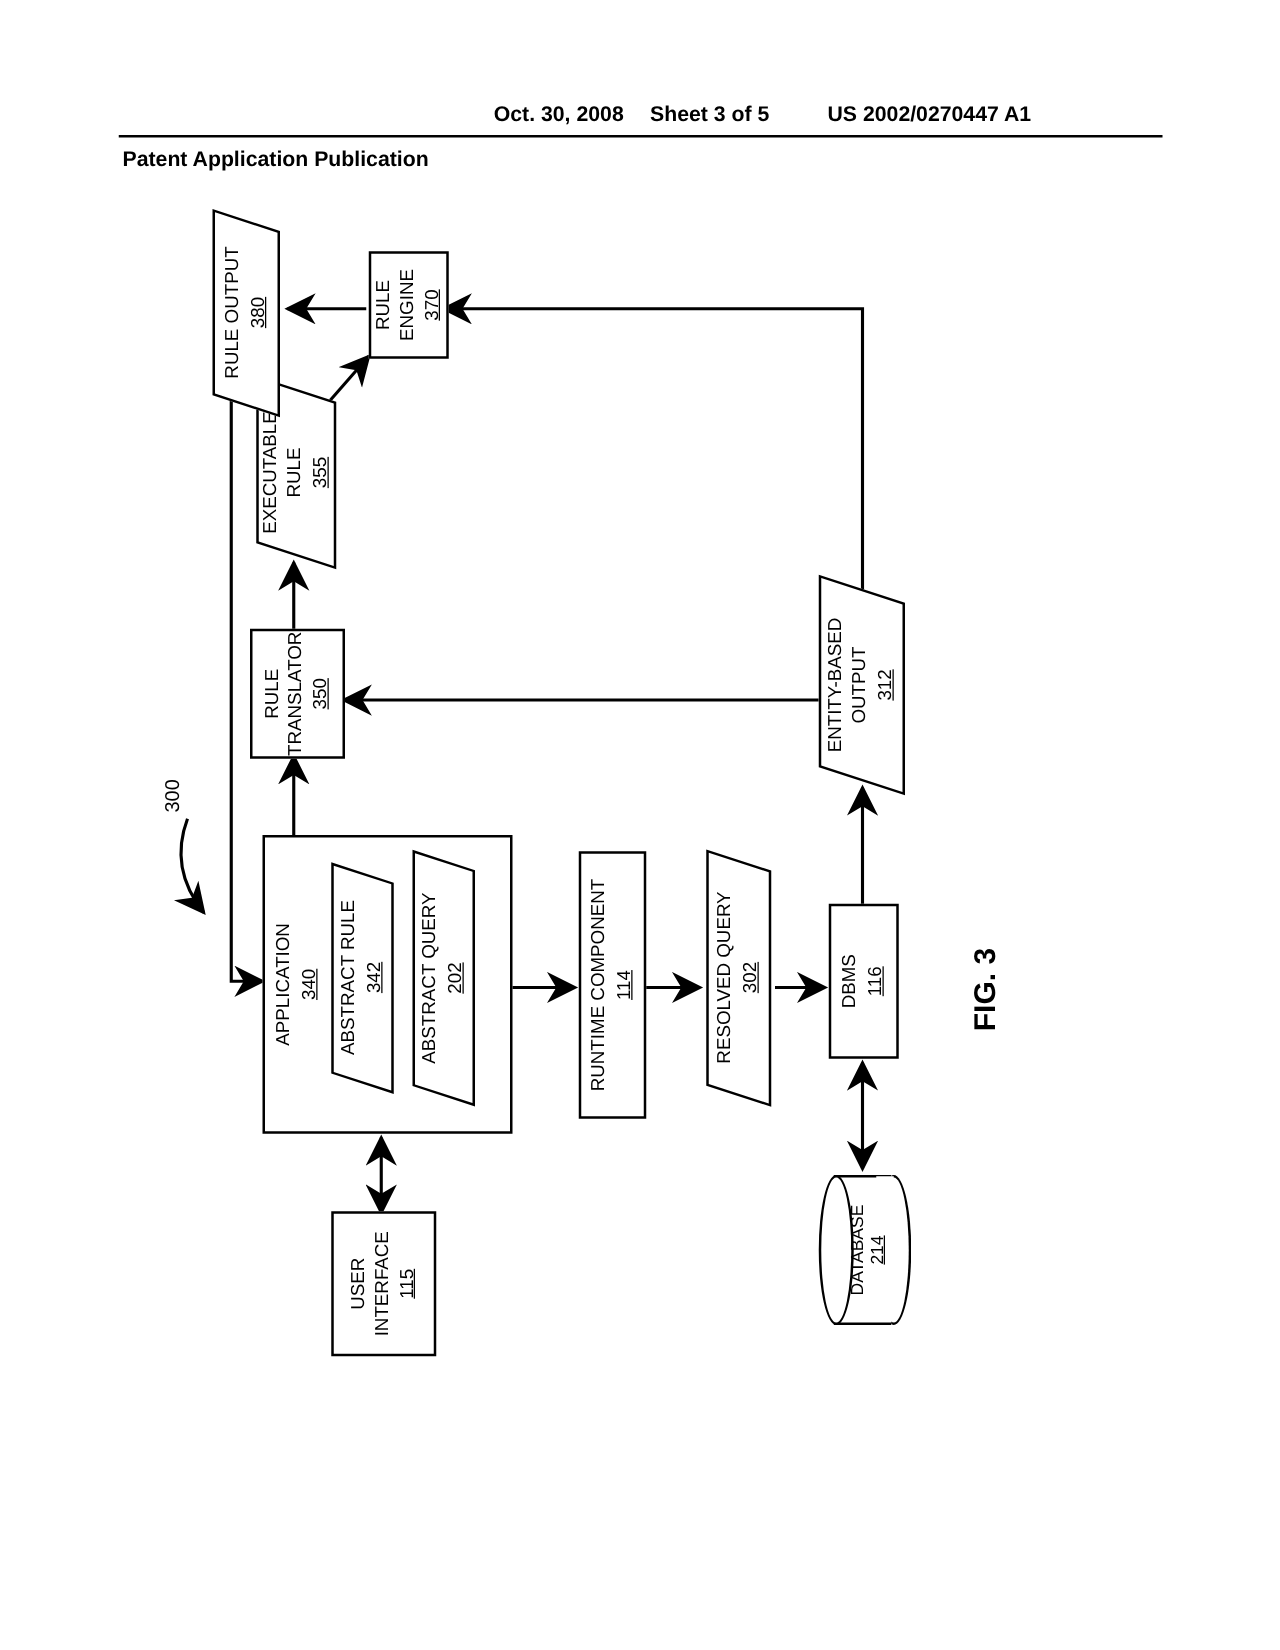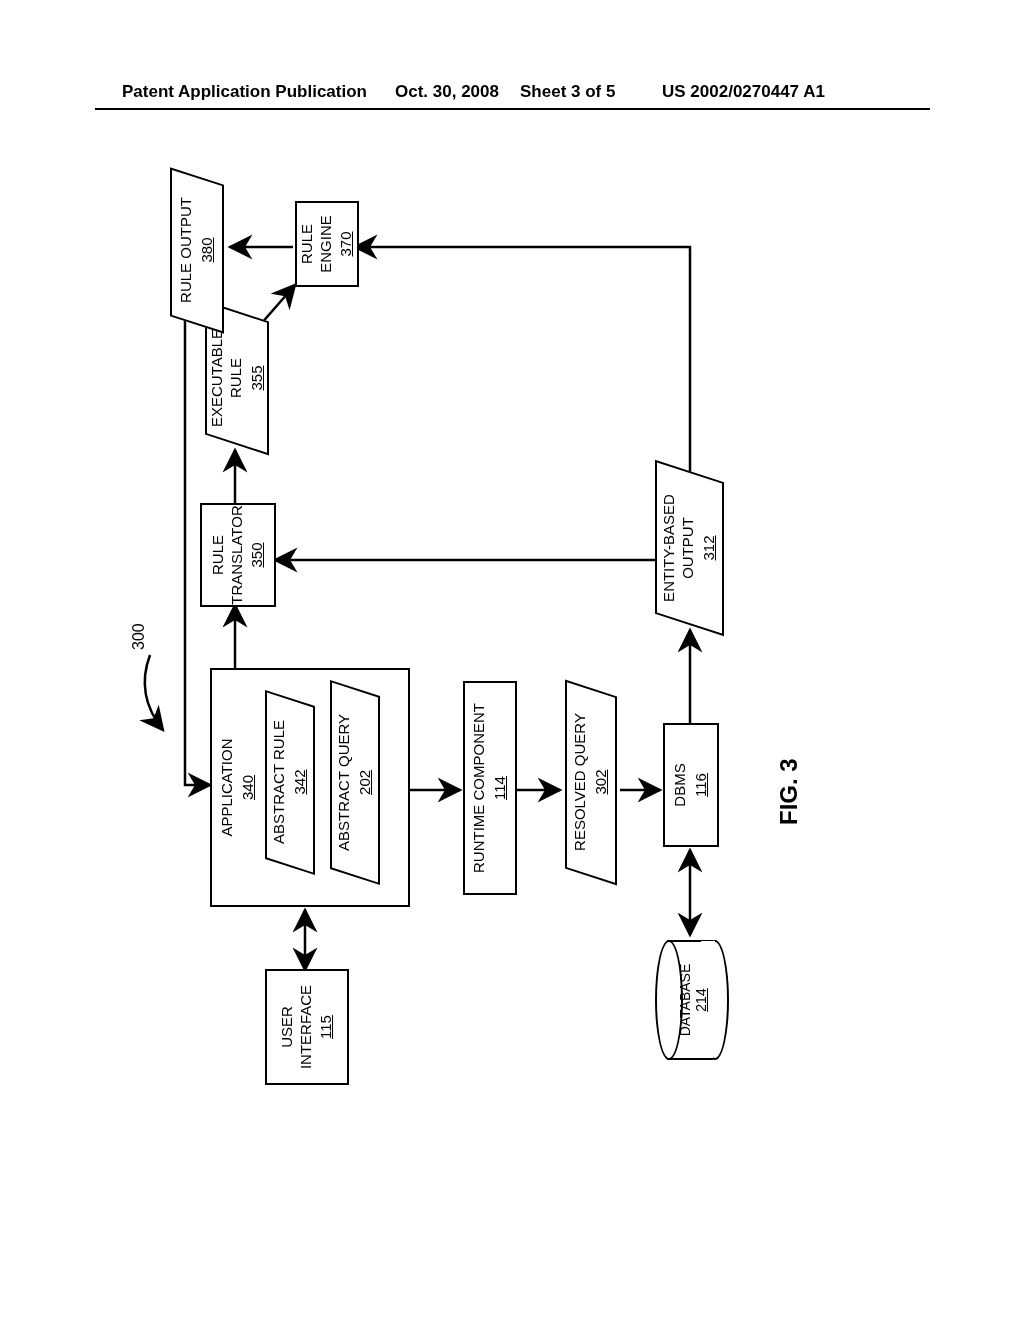"Patent Application Publication" .header-left { left: 122px -> 98px; margin-top: none -> 36px }
